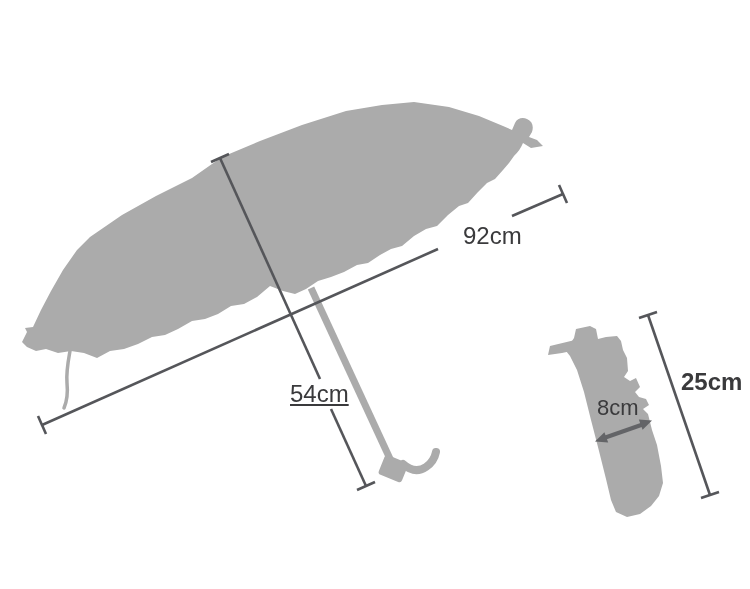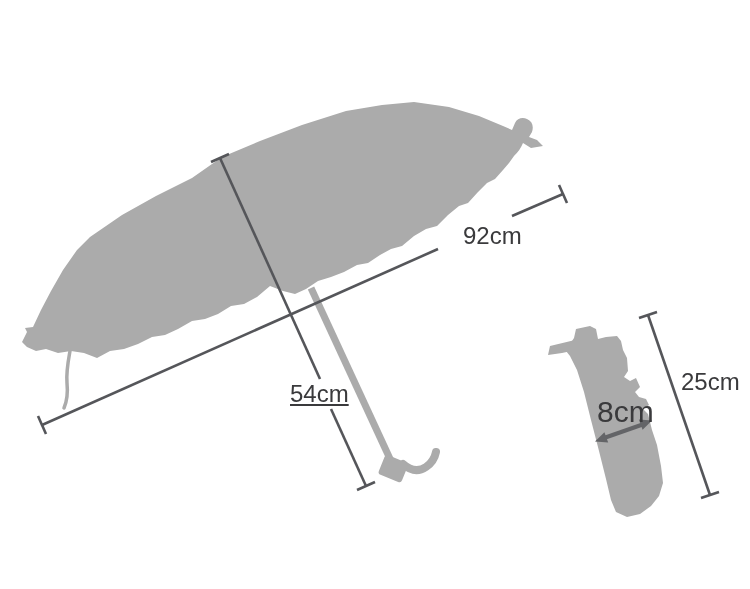"25cm" #label-25 { font-weight: none -> bold }
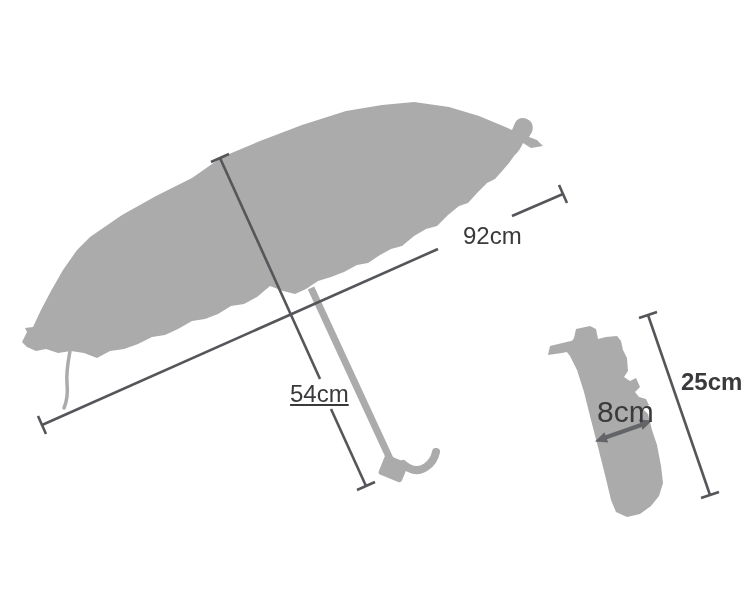"8cm" #label-8 { font-size: 30px -> 22px }
